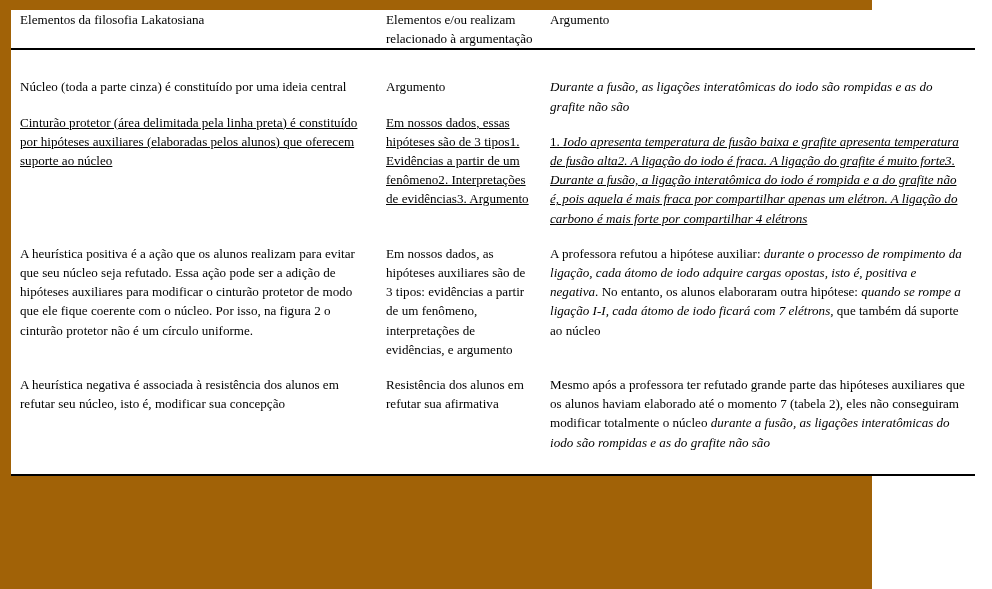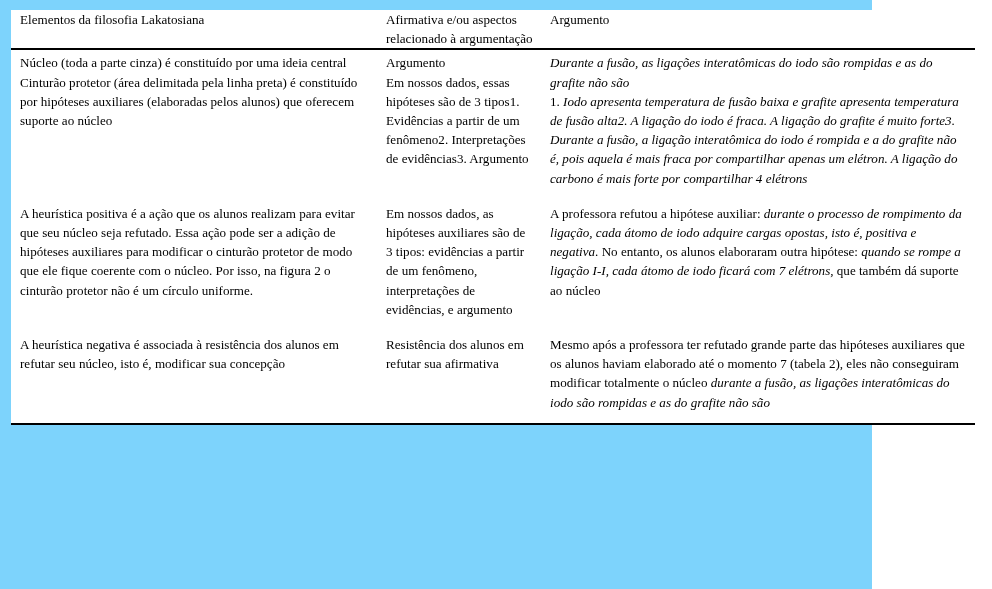"Elementos da filosofia Lakatosiana" .page { background: #7dd3fc -> #a16207 }
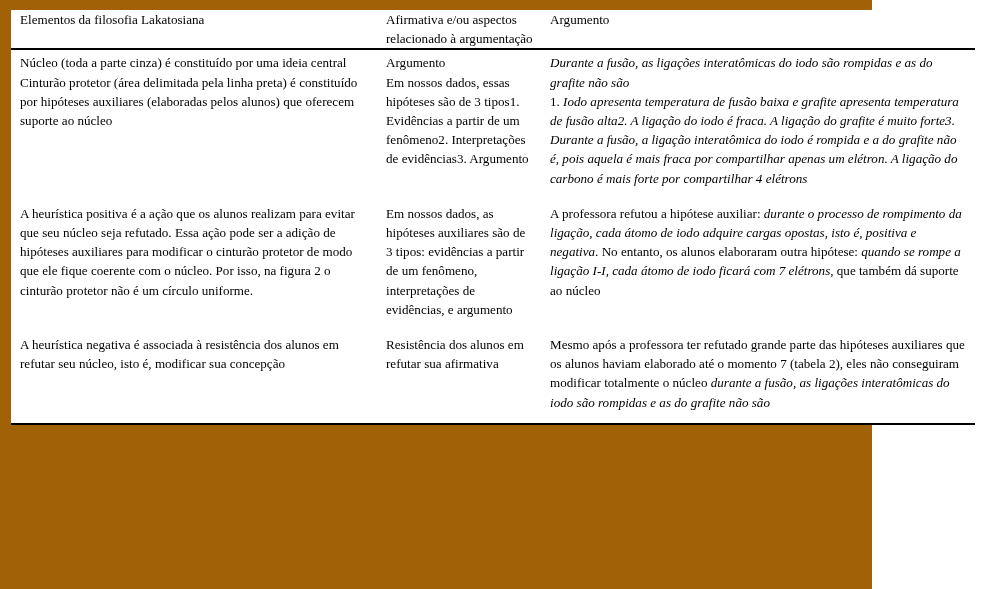"Afirmativa e/ou aspectos relacionado à" p.para { text: Afirmativa e/ou aspectos -> Elementos e/ou realizam }
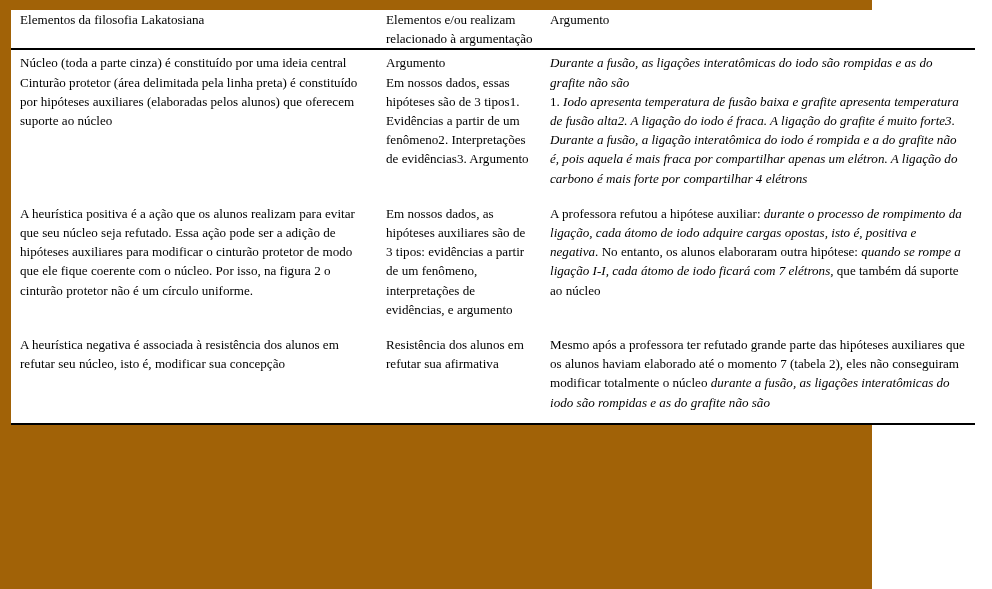"Núcleo (toda a parte cinza)" .row-body .cell { padding-top: 3px -> 27px }
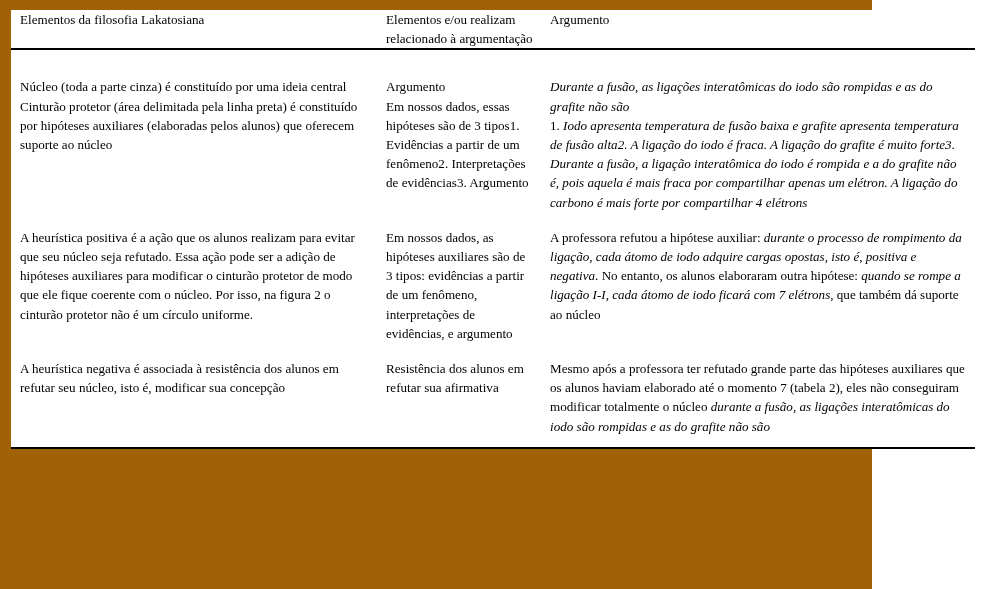"Cinturão protetor (área delimitada pela" .para + .para { margin-top: 0 -> 16px; text-decoration: none -> underline }
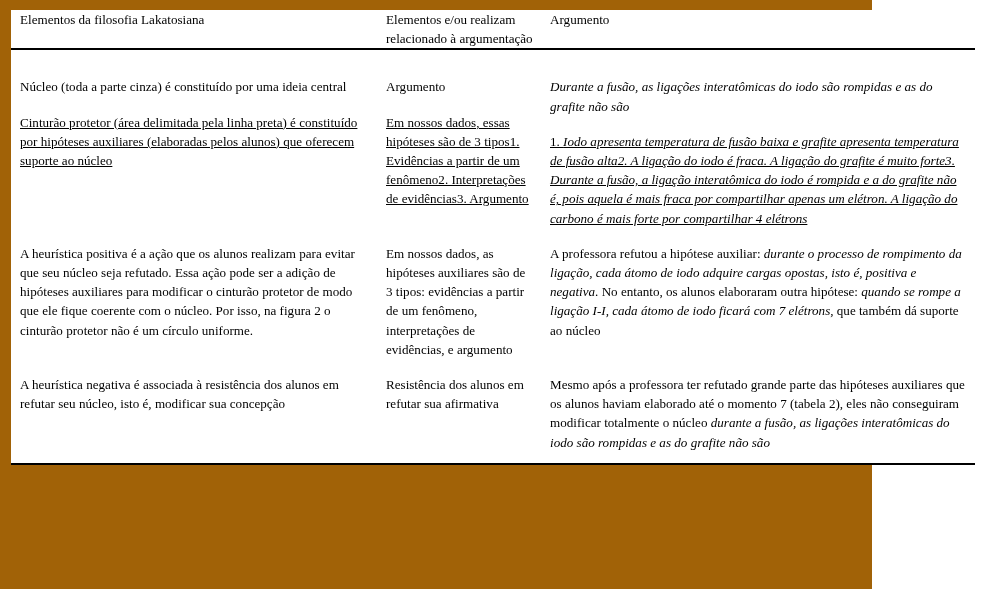"A heurística negativa é associada" .row-3 .cell { padding-bottom: 11px -> 22px }
